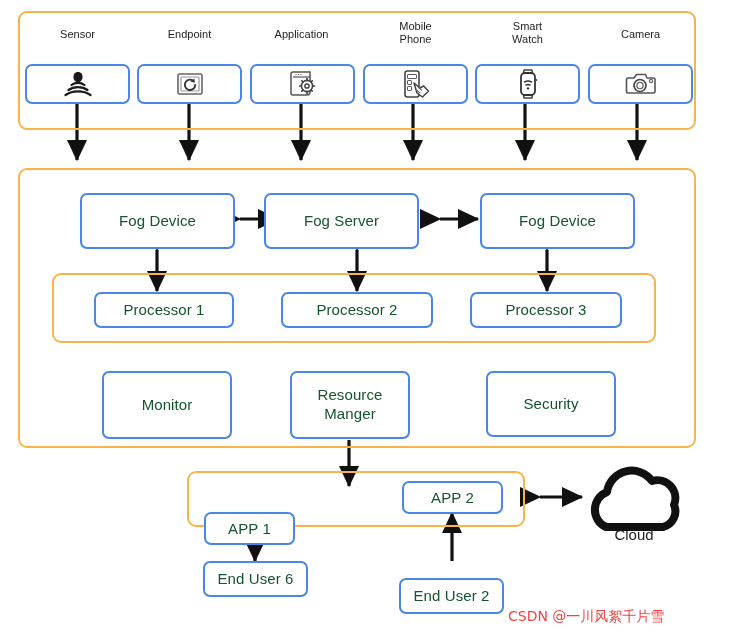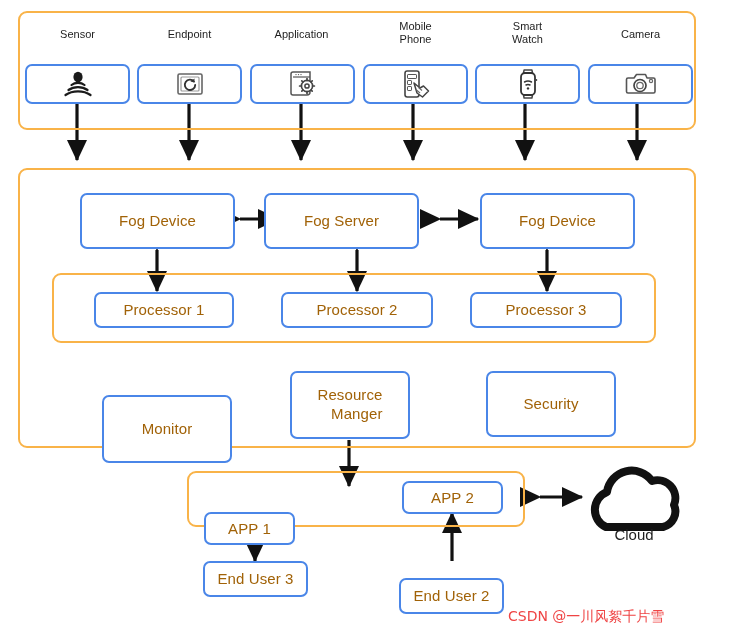"Fog Device" .node .lbl { color: #a16207 -> #14532d; text-align: right -> none }
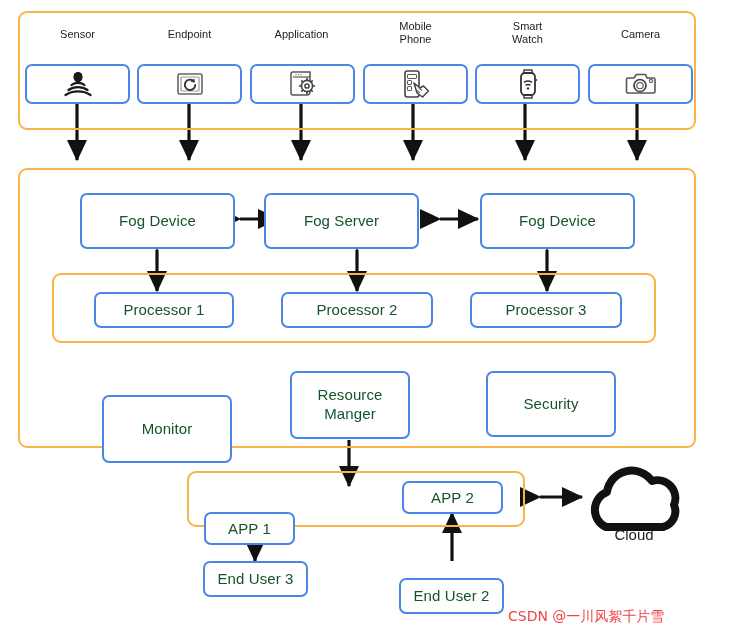"Monitor" div.node { margin-top: 24px -> none }
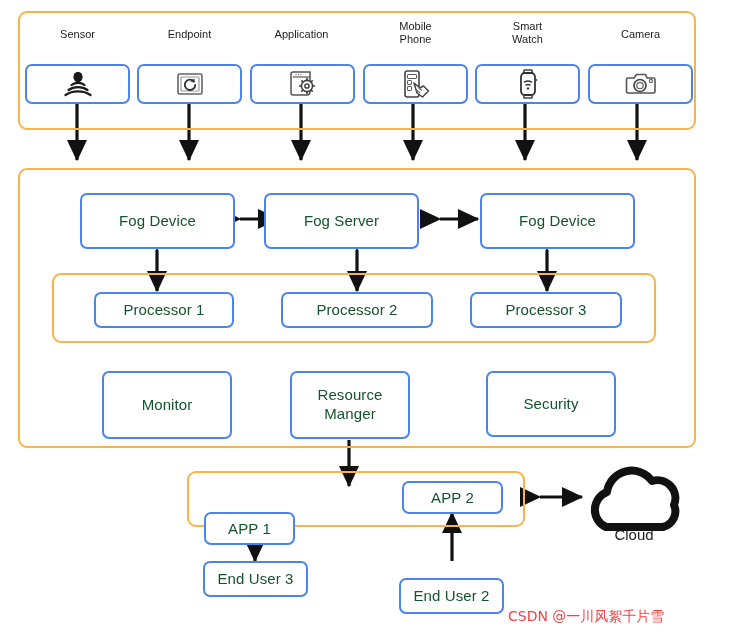"End User 3" span.lbl { text: 3 -> 6 }
